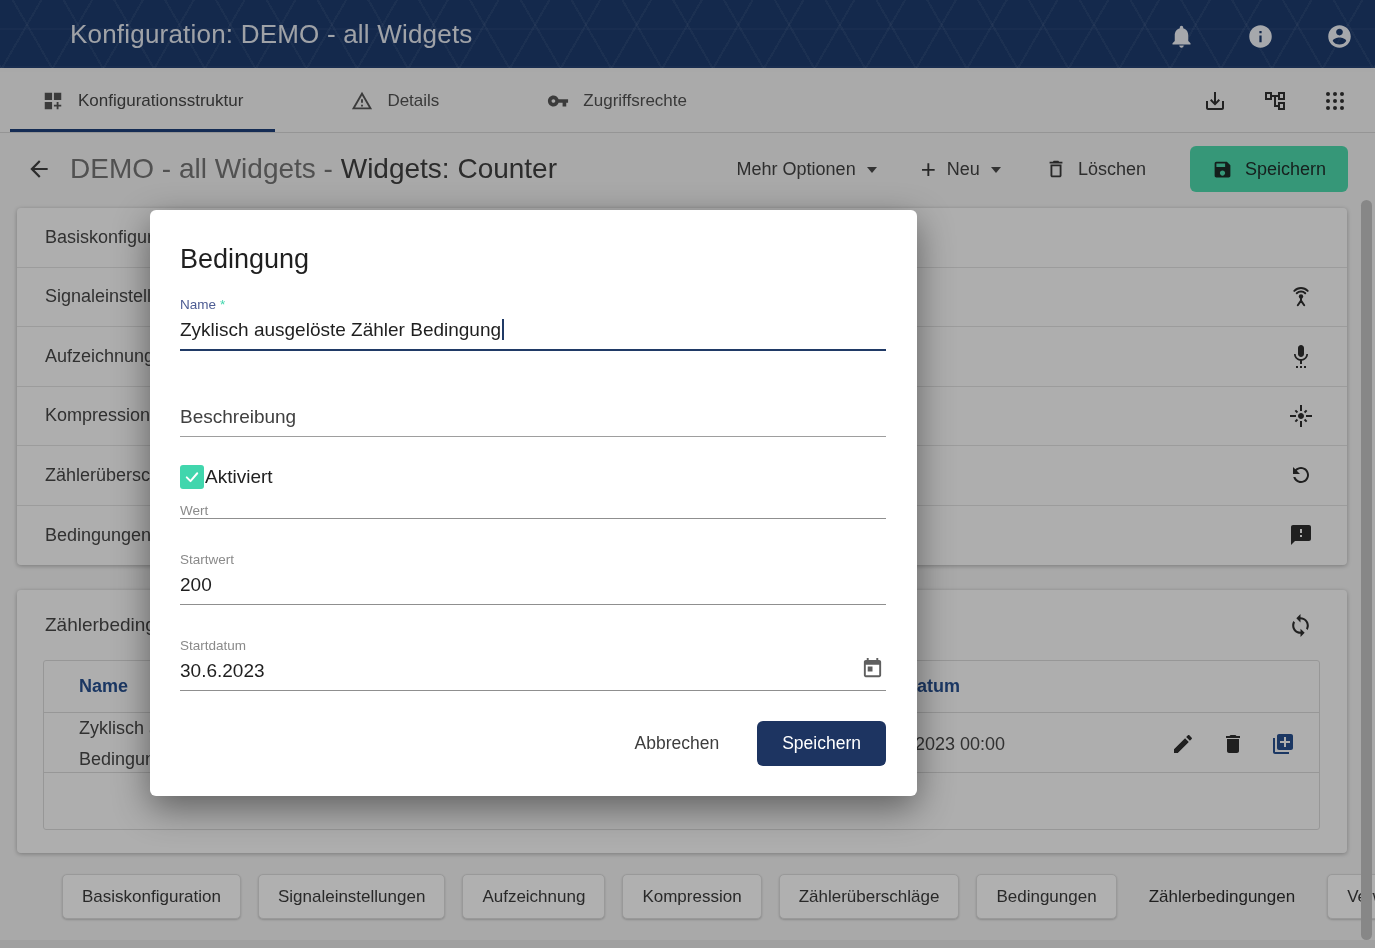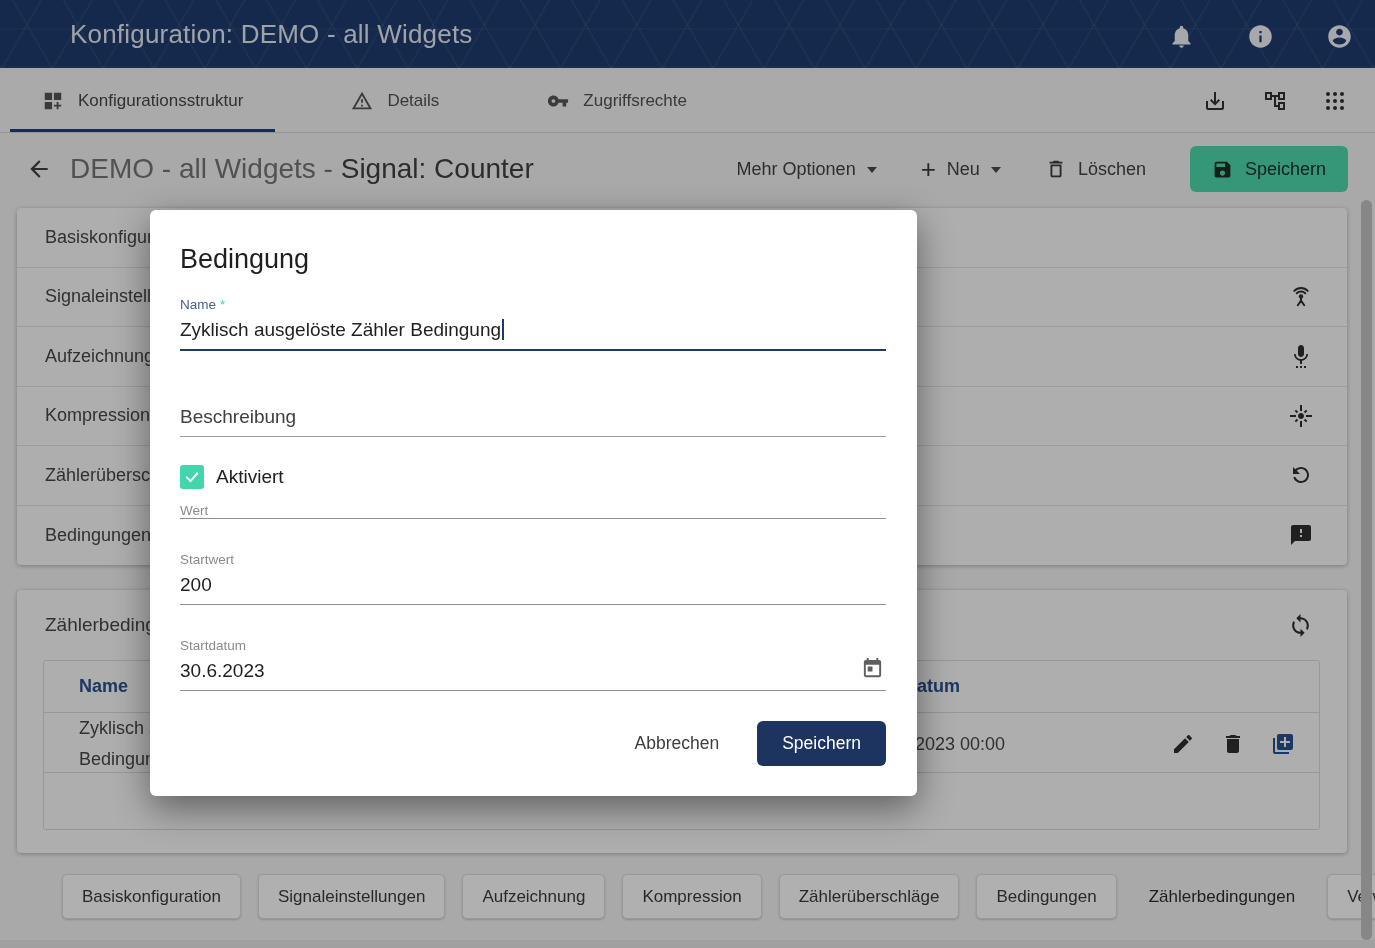"Signal: Counter" span.cur { text: Signal -> Widgets }
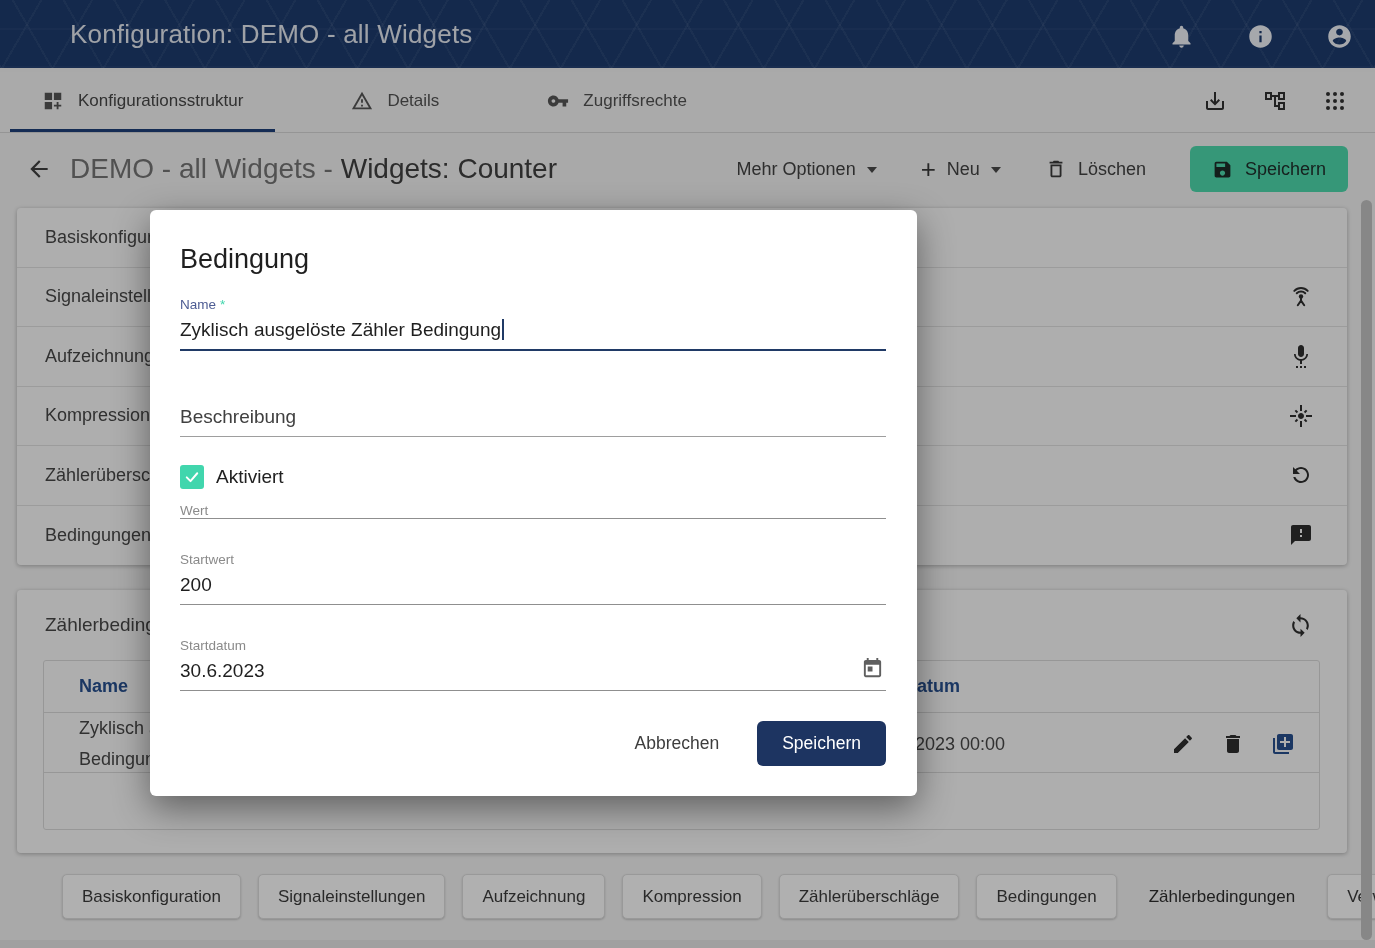"Aktiviert" .checkrow { gap: 12px -> 1px }
